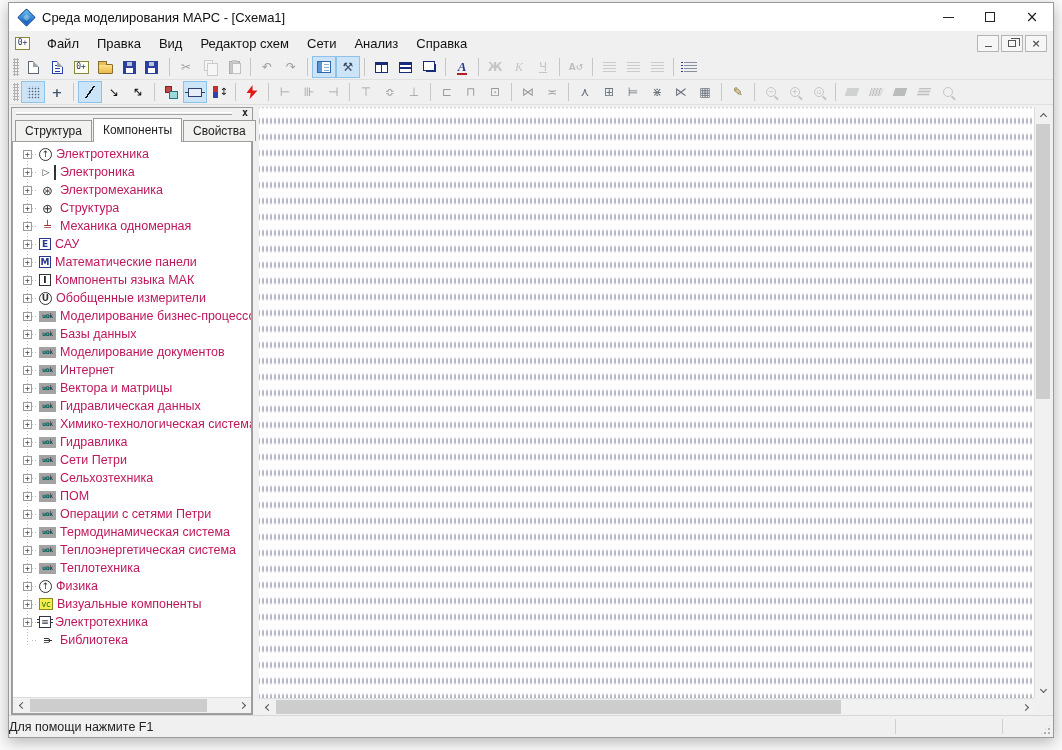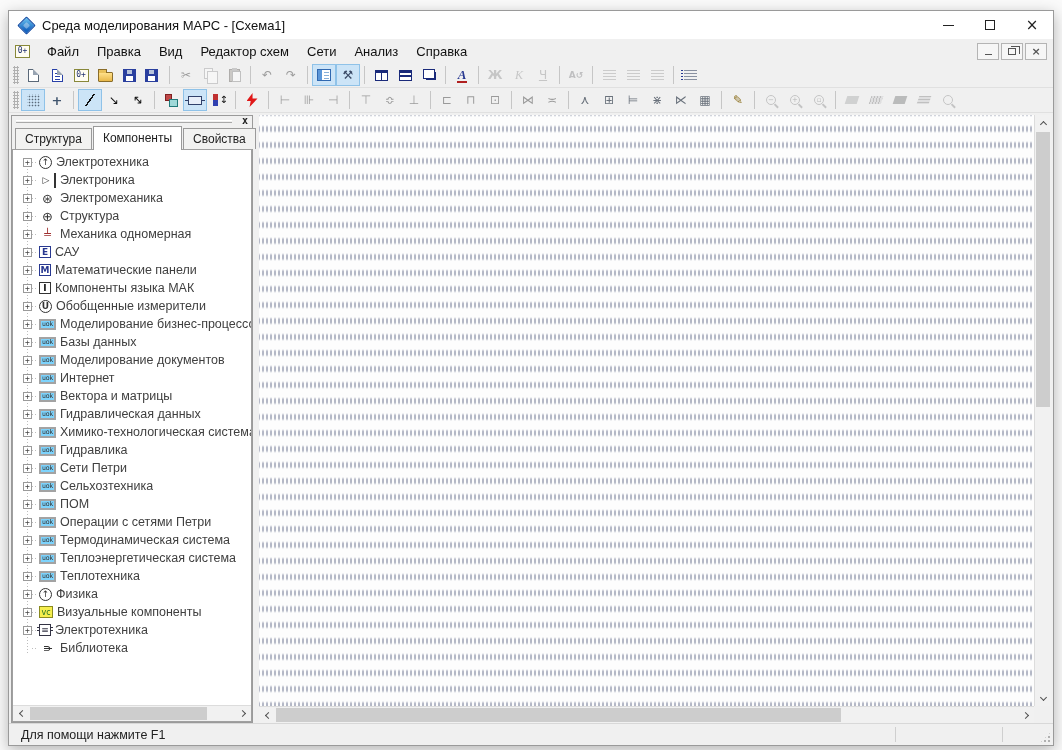"Среда моделирования МАРС - [Схема1]" .window { top: 10px -> 2px }
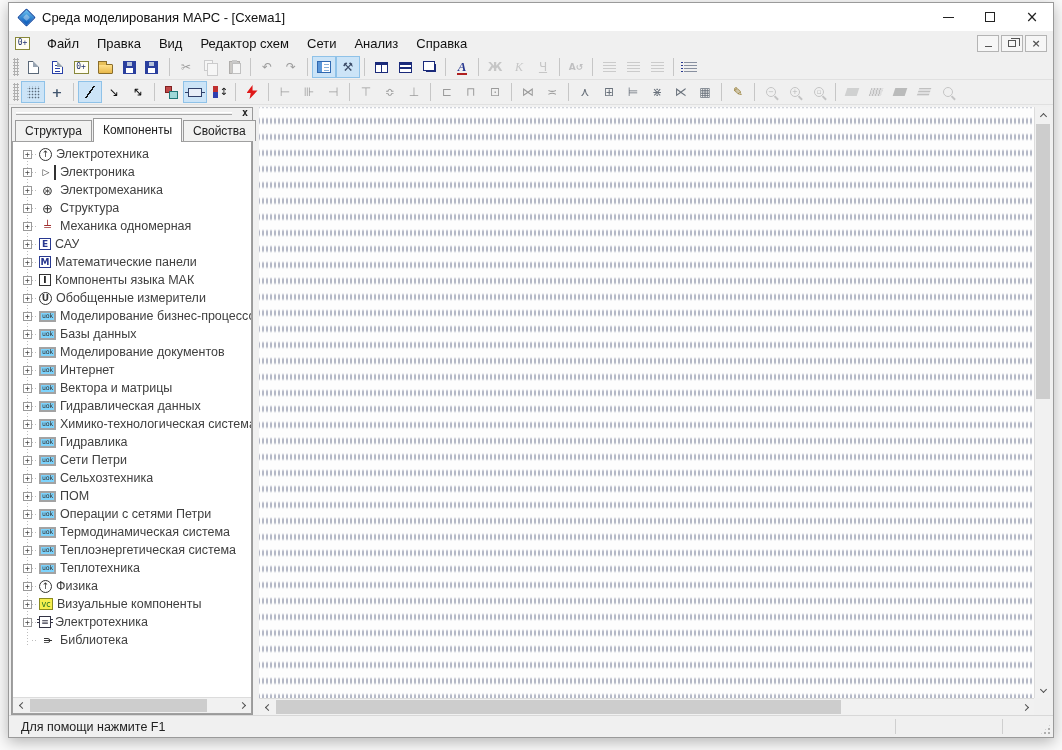"Электротехника" .tlabel { color: #404040 -> #be185d }
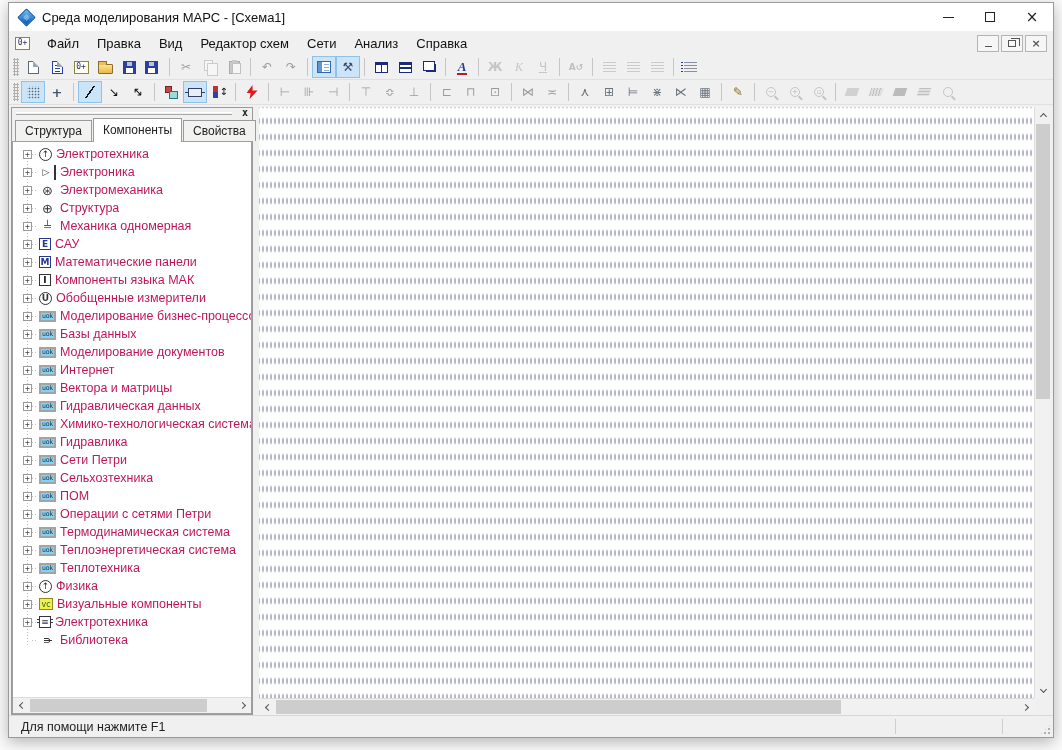"uok" .t-uok { background: #7dd3fc -> #14b8a6; border: 2px solid #a3a3a3 -> 4px solid #a3a3a3 }
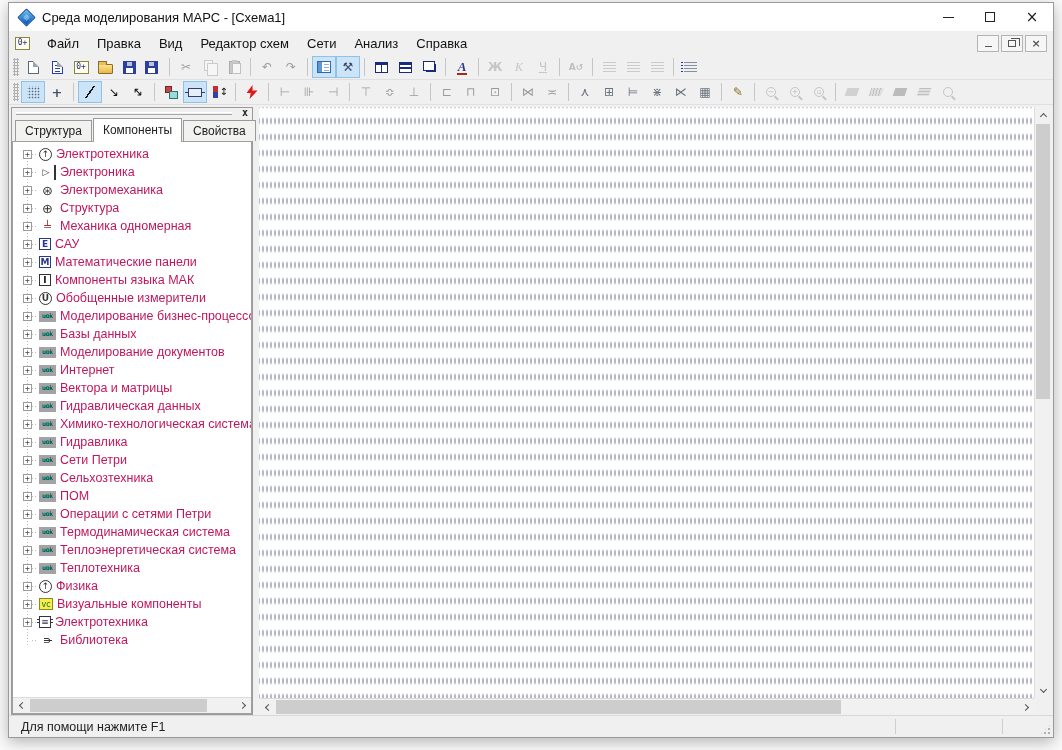"Для помощи нажмите F1" .statusbar>span { padding-left: 12px -> 0 }
